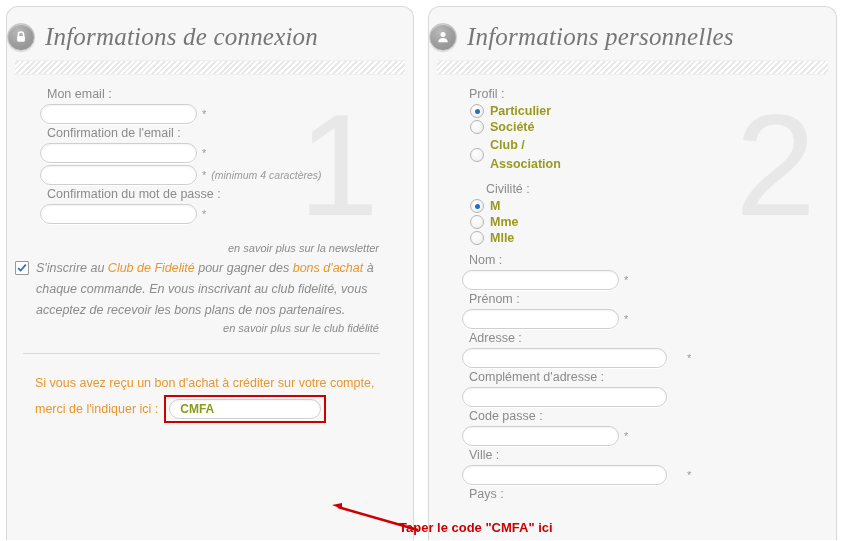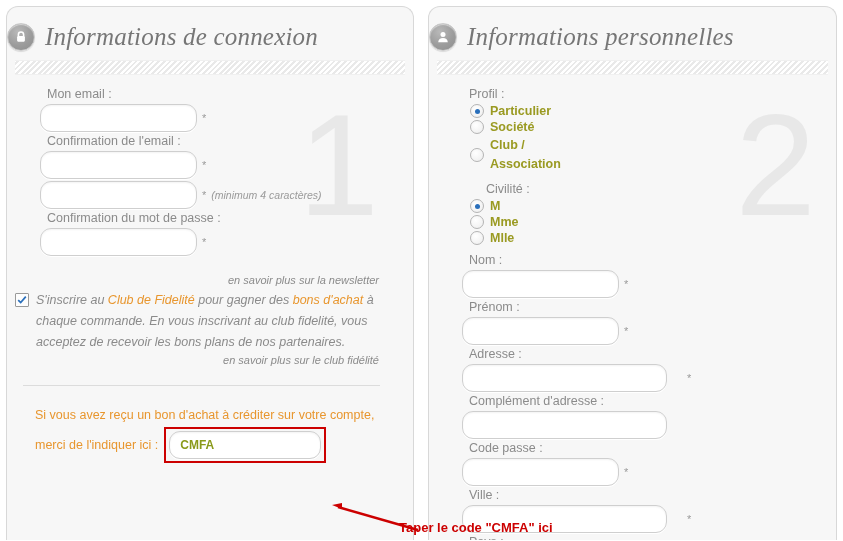"CMFA" input.pill { height: 28px -> 20px }
